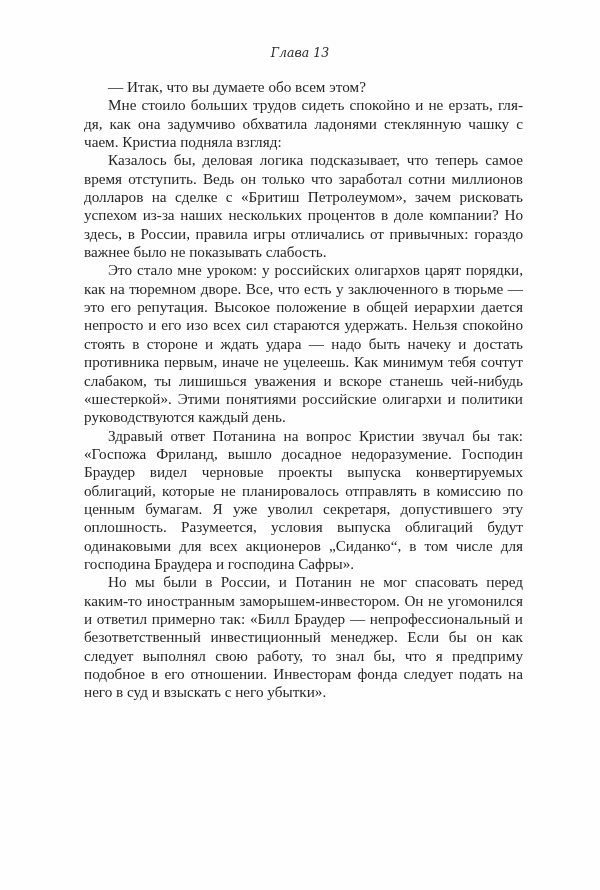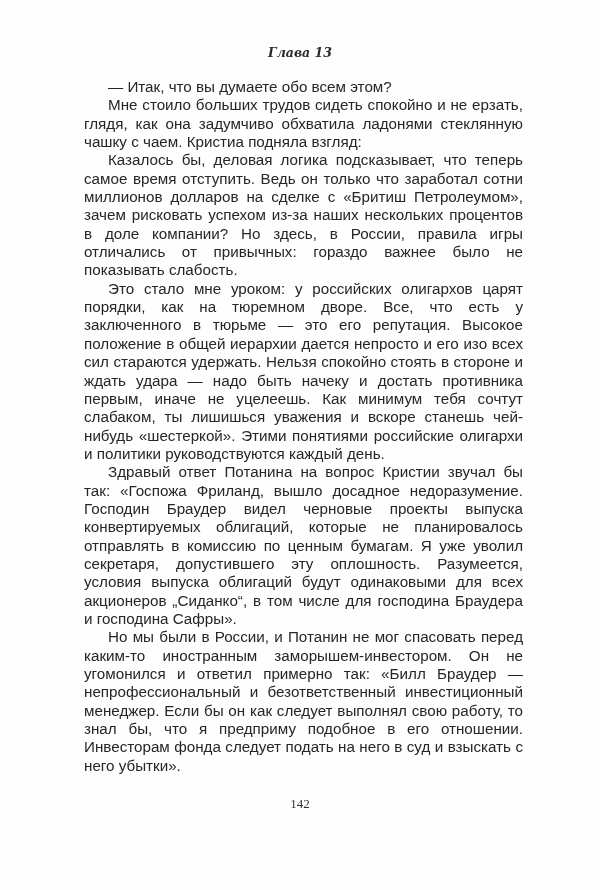"Глава 13" .running-head { font-weight: bold -> none }
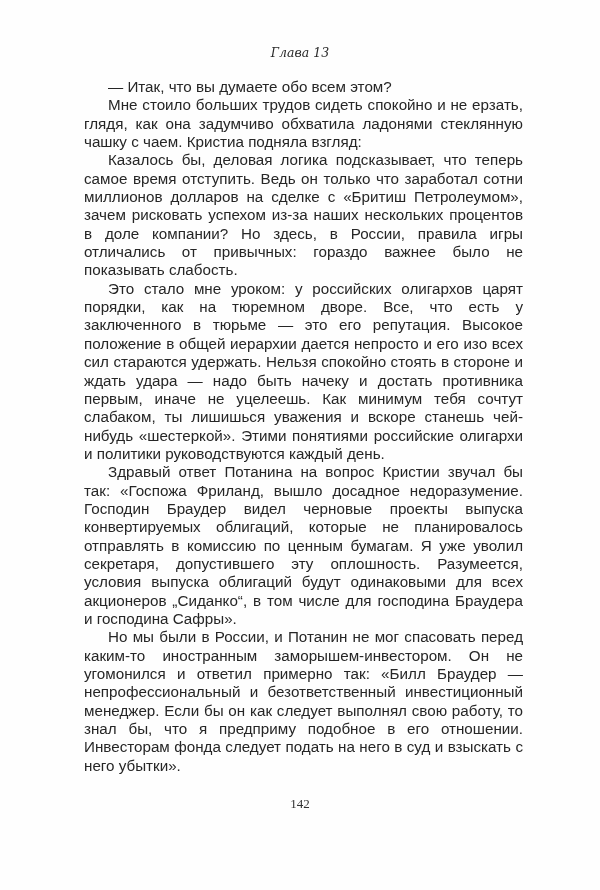"— Итак, что вы думаете" .body-text { font-family: Liberation Sans, sans-serif -> Liberation Serif, serif }
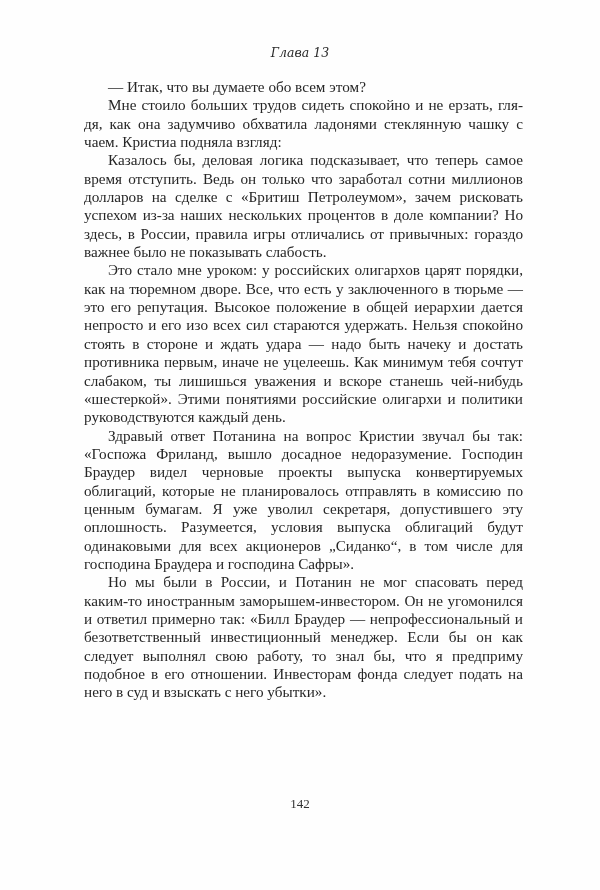"142" div.folio { html: <div>142</div> -> none }
